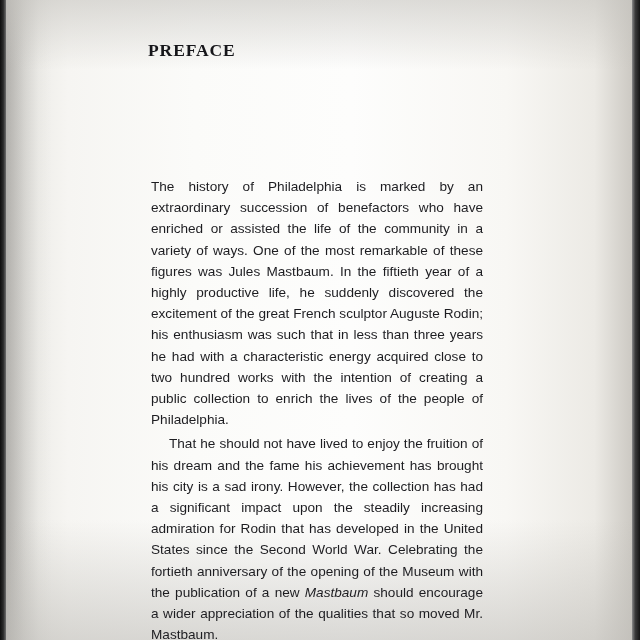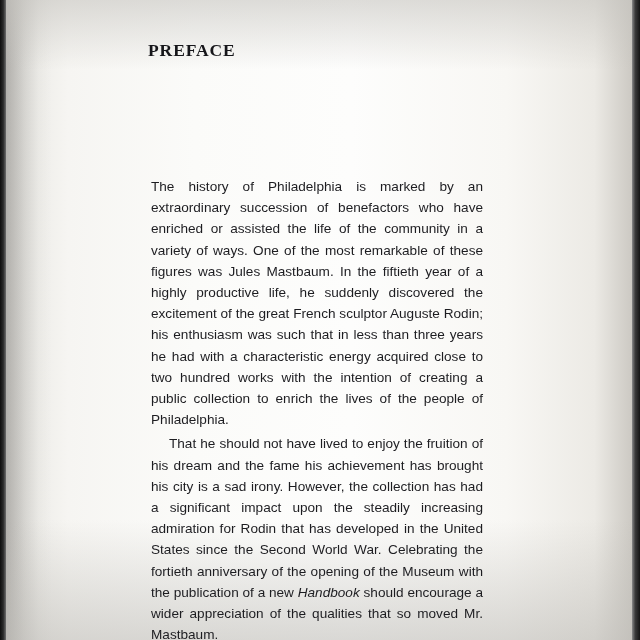"Handbook" em { text: Handbook -> Mastbaum }
